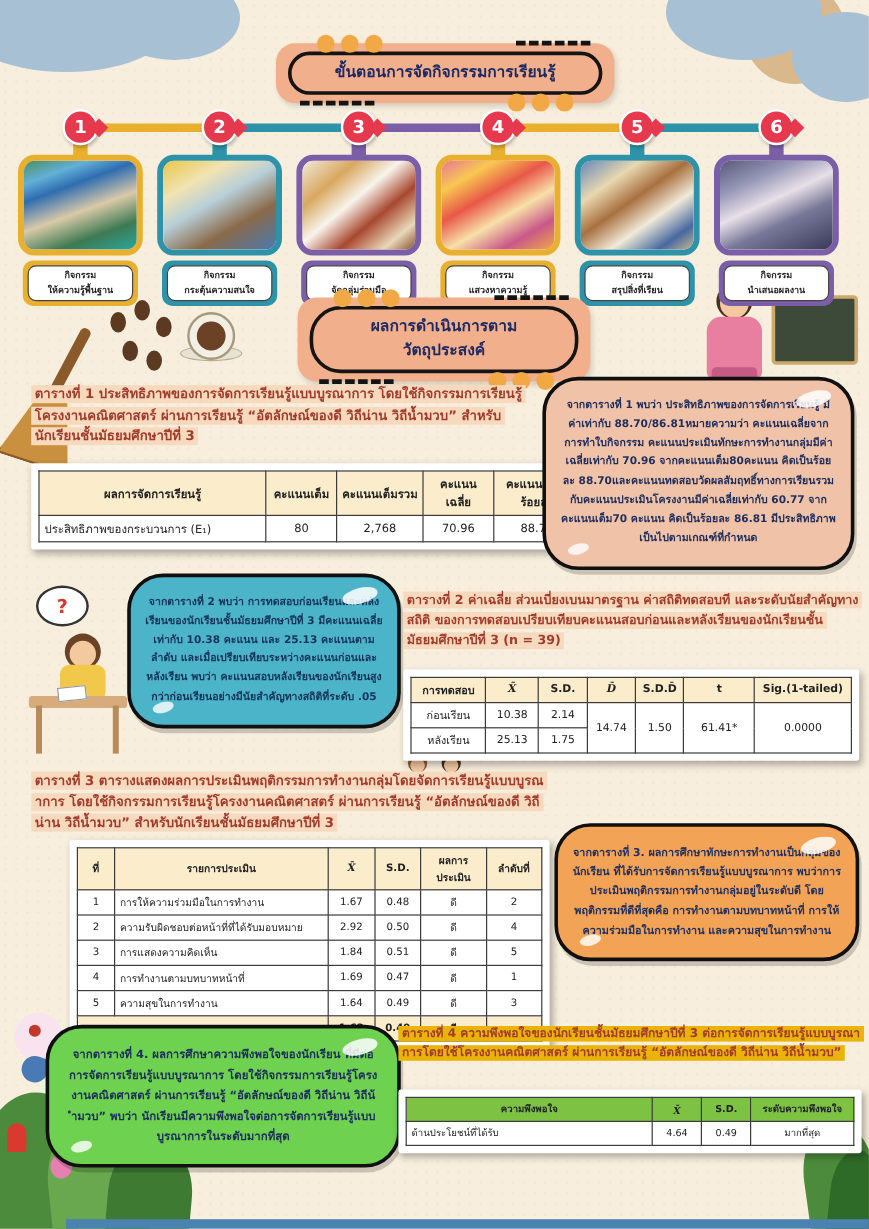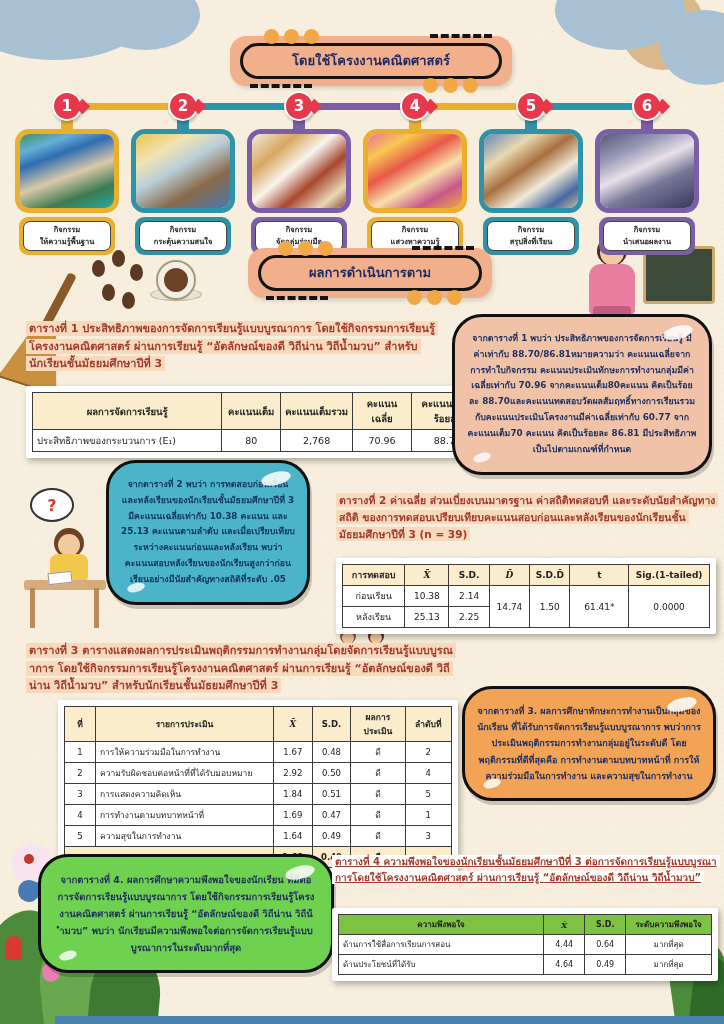"ขั้นตอนการจัดกิจกรรมการเรียนรู้" div { html: none -> <div>ขั้นตอนการจัดกิจกรรมการเรียนรู้</div> }
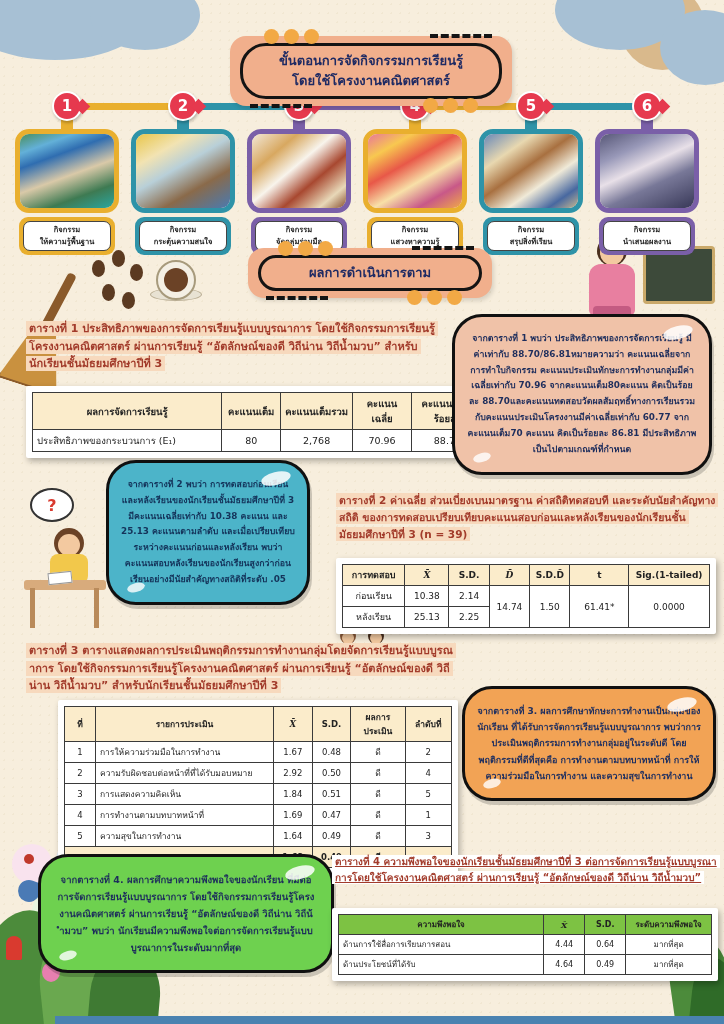"โดยใช้โครงงานคณิตศาสตร์" div { html: <div>โดยใช้โครงงานคณิตศาสตร์</div> -> none }
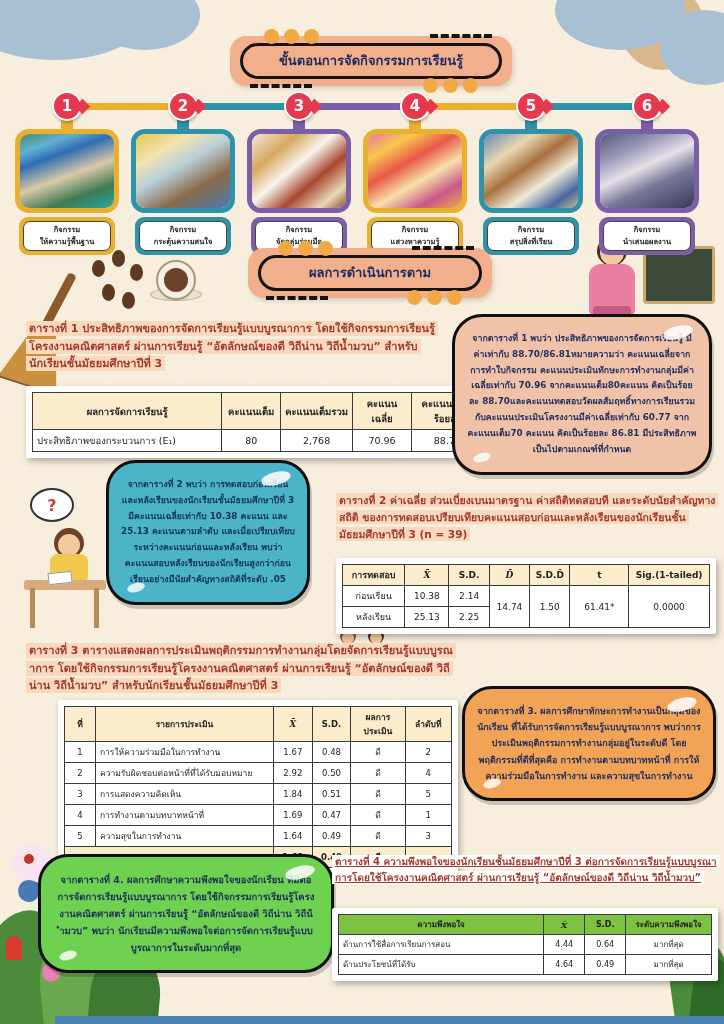"วัตถุประสงค์" div { html: none -> <div>วัตถุประสงค์</div> }
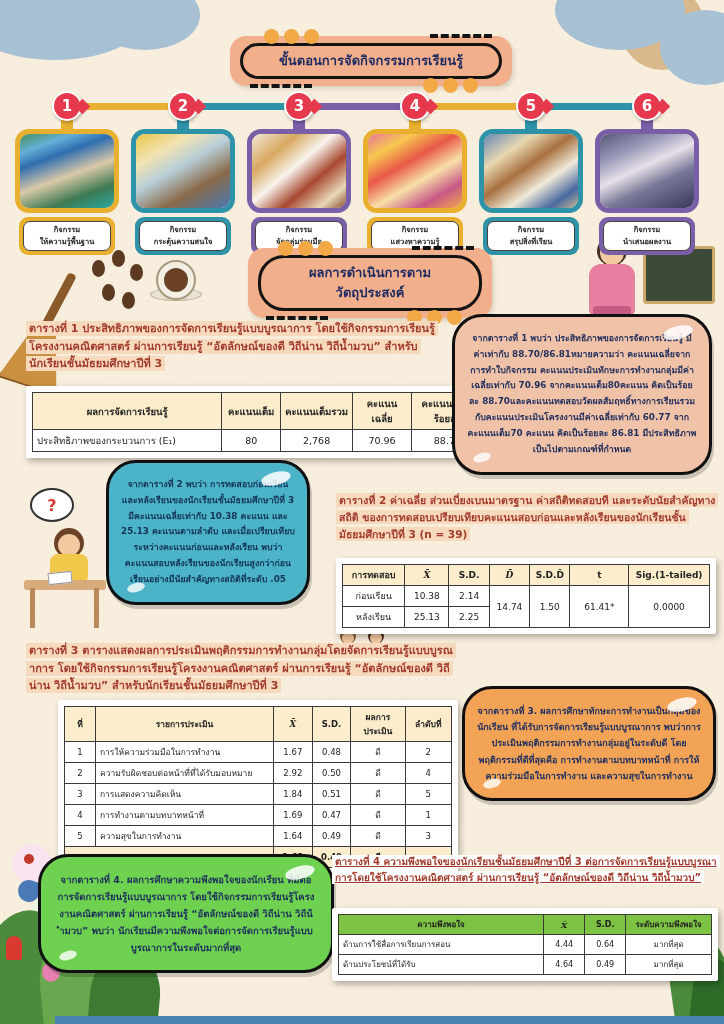"จากตารางที่ 2 พบว่า" div.bubble { top: 460px -> 478px; width: 204px -> 228px }
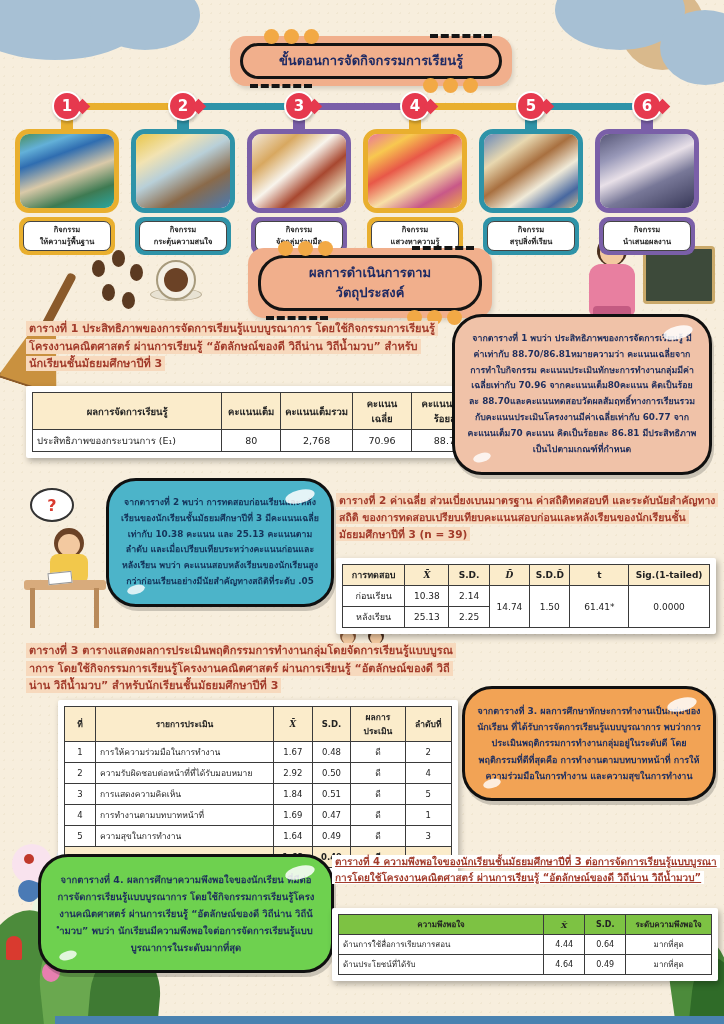"2.25" td { text: 2.25 -> 1.75 }
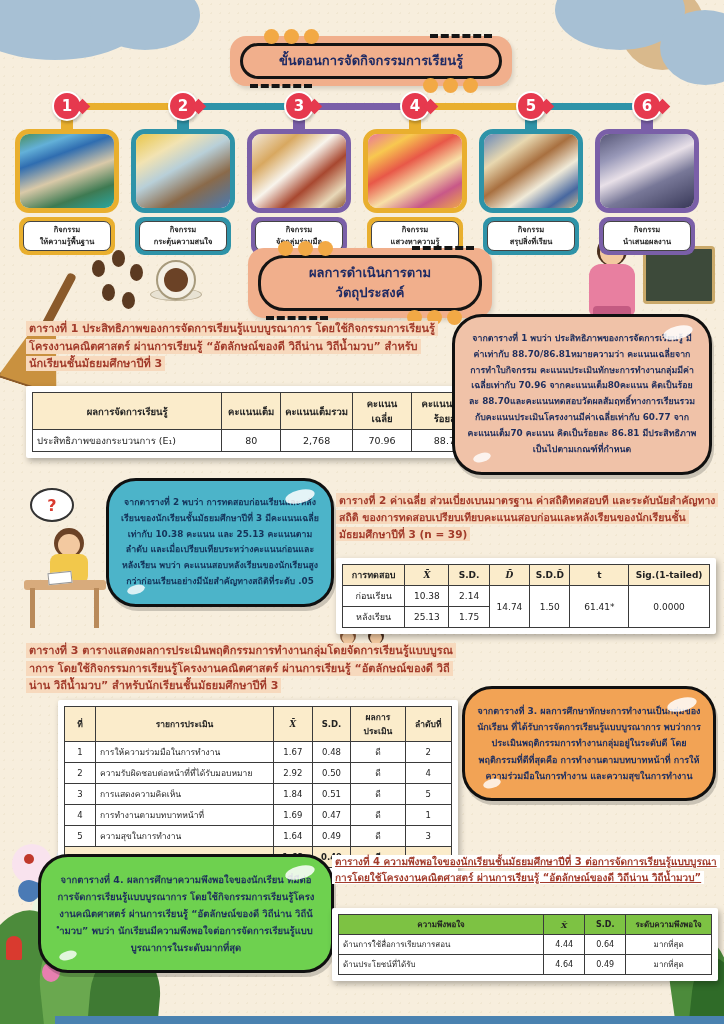"ตารางที่ 4" .tcap.green span { background: #ffffff -> #eab308; text-decoration: underline -> none }
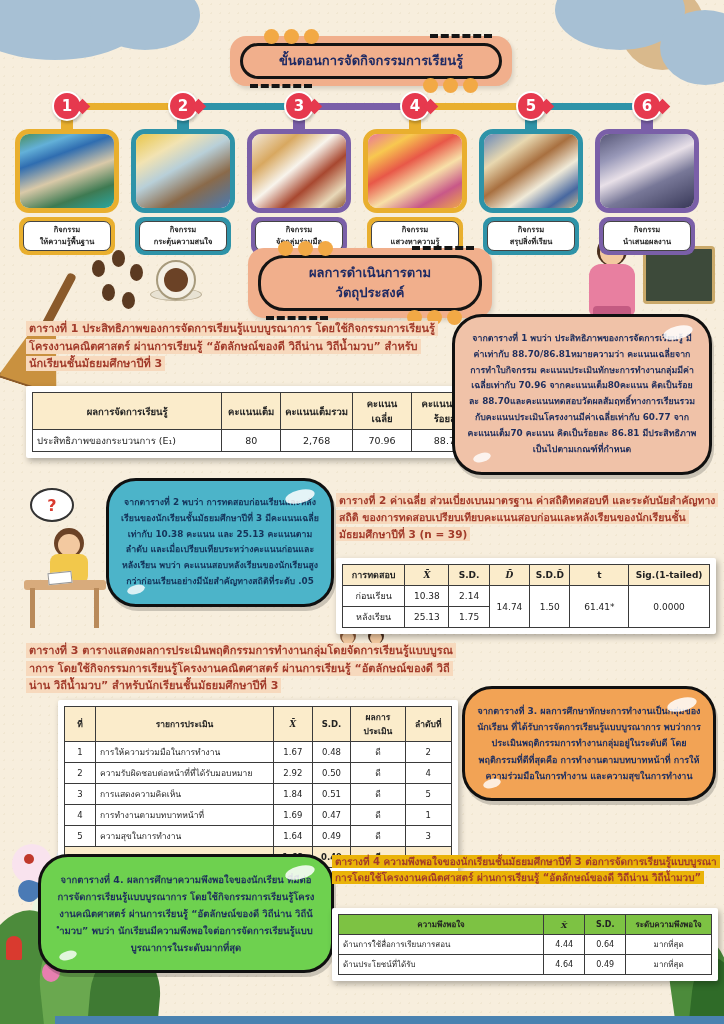"ด้านการใช้สื่อการเรียนการสอน" tr { html: <tr> <td>ด้านการใช้สื่อการเรียนการสอน</td> <td>4.44</td> <td>0.64</td> <td>มากที่สุด</td> </tr> -> none }
